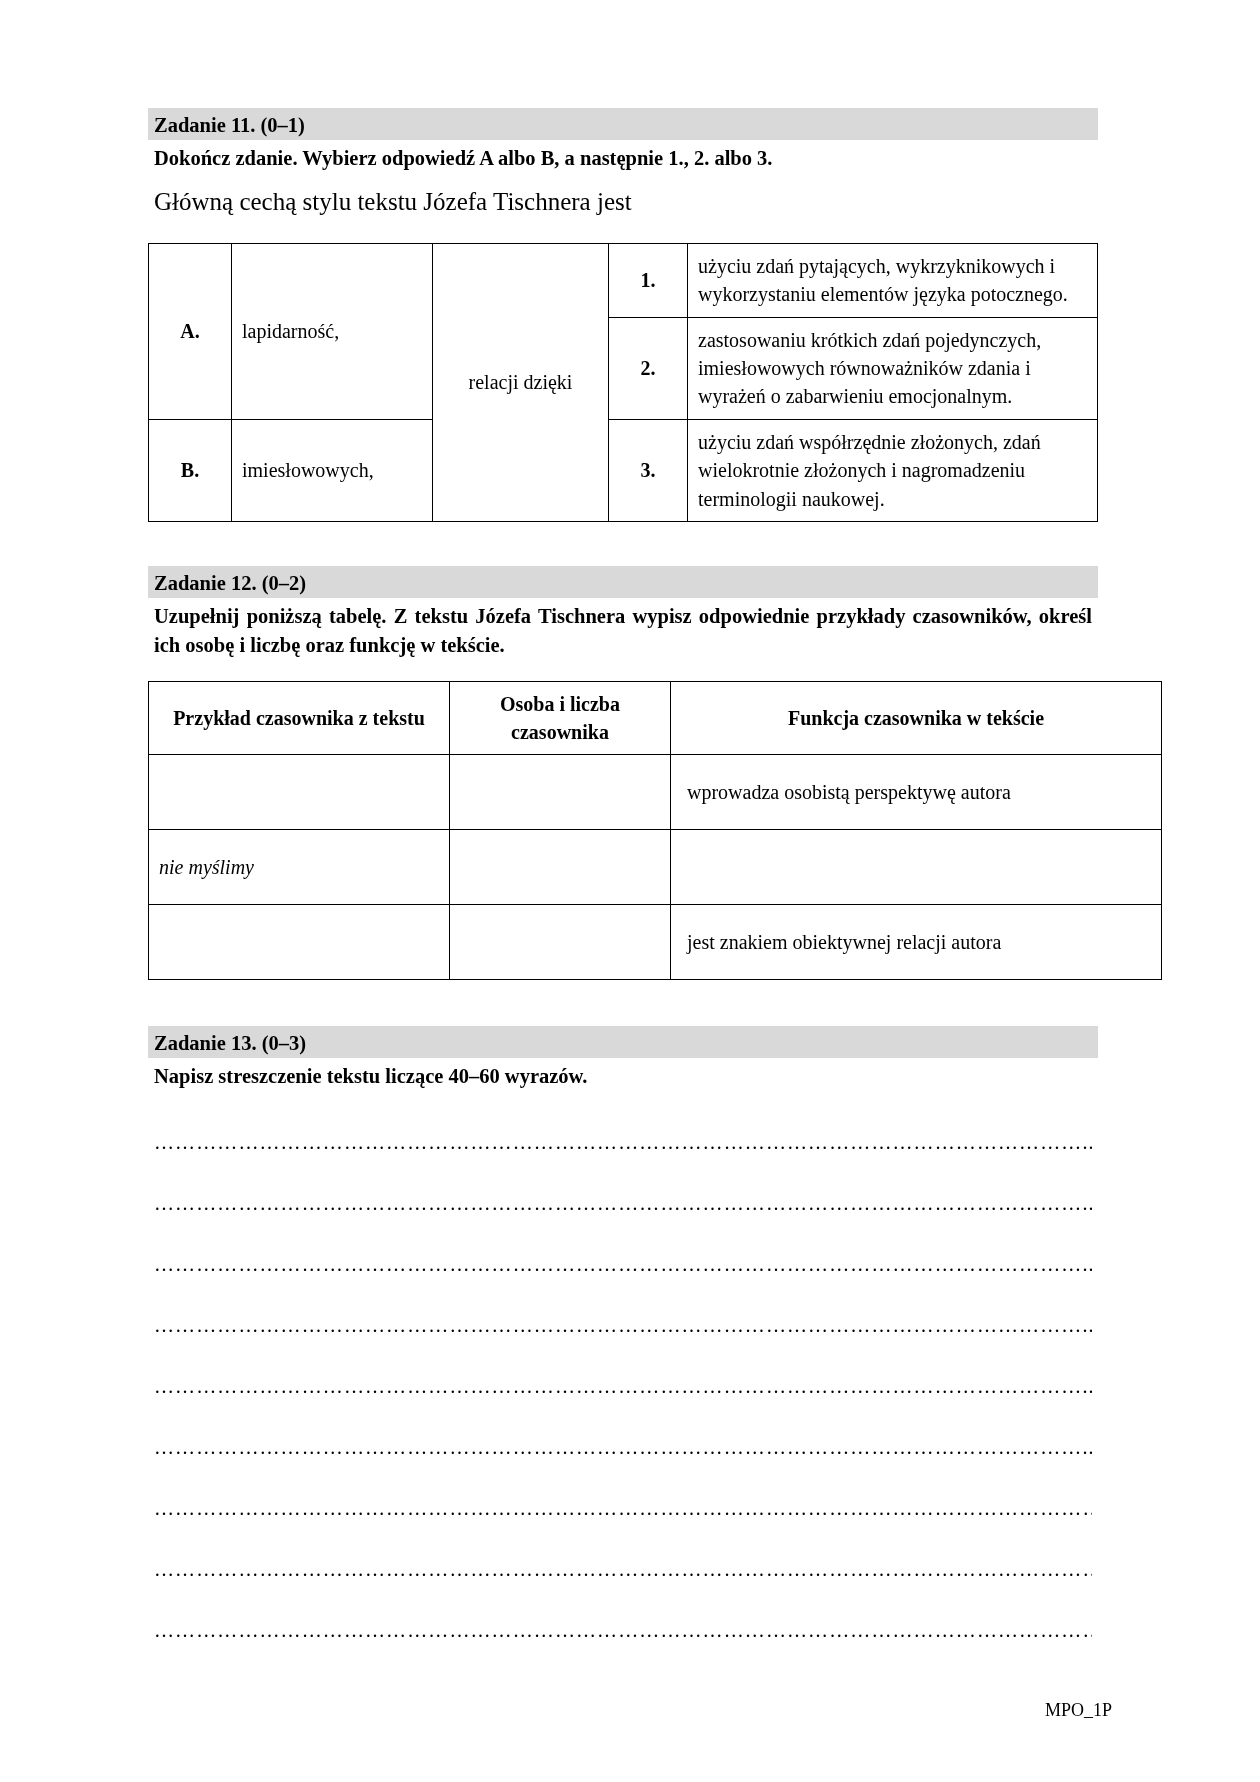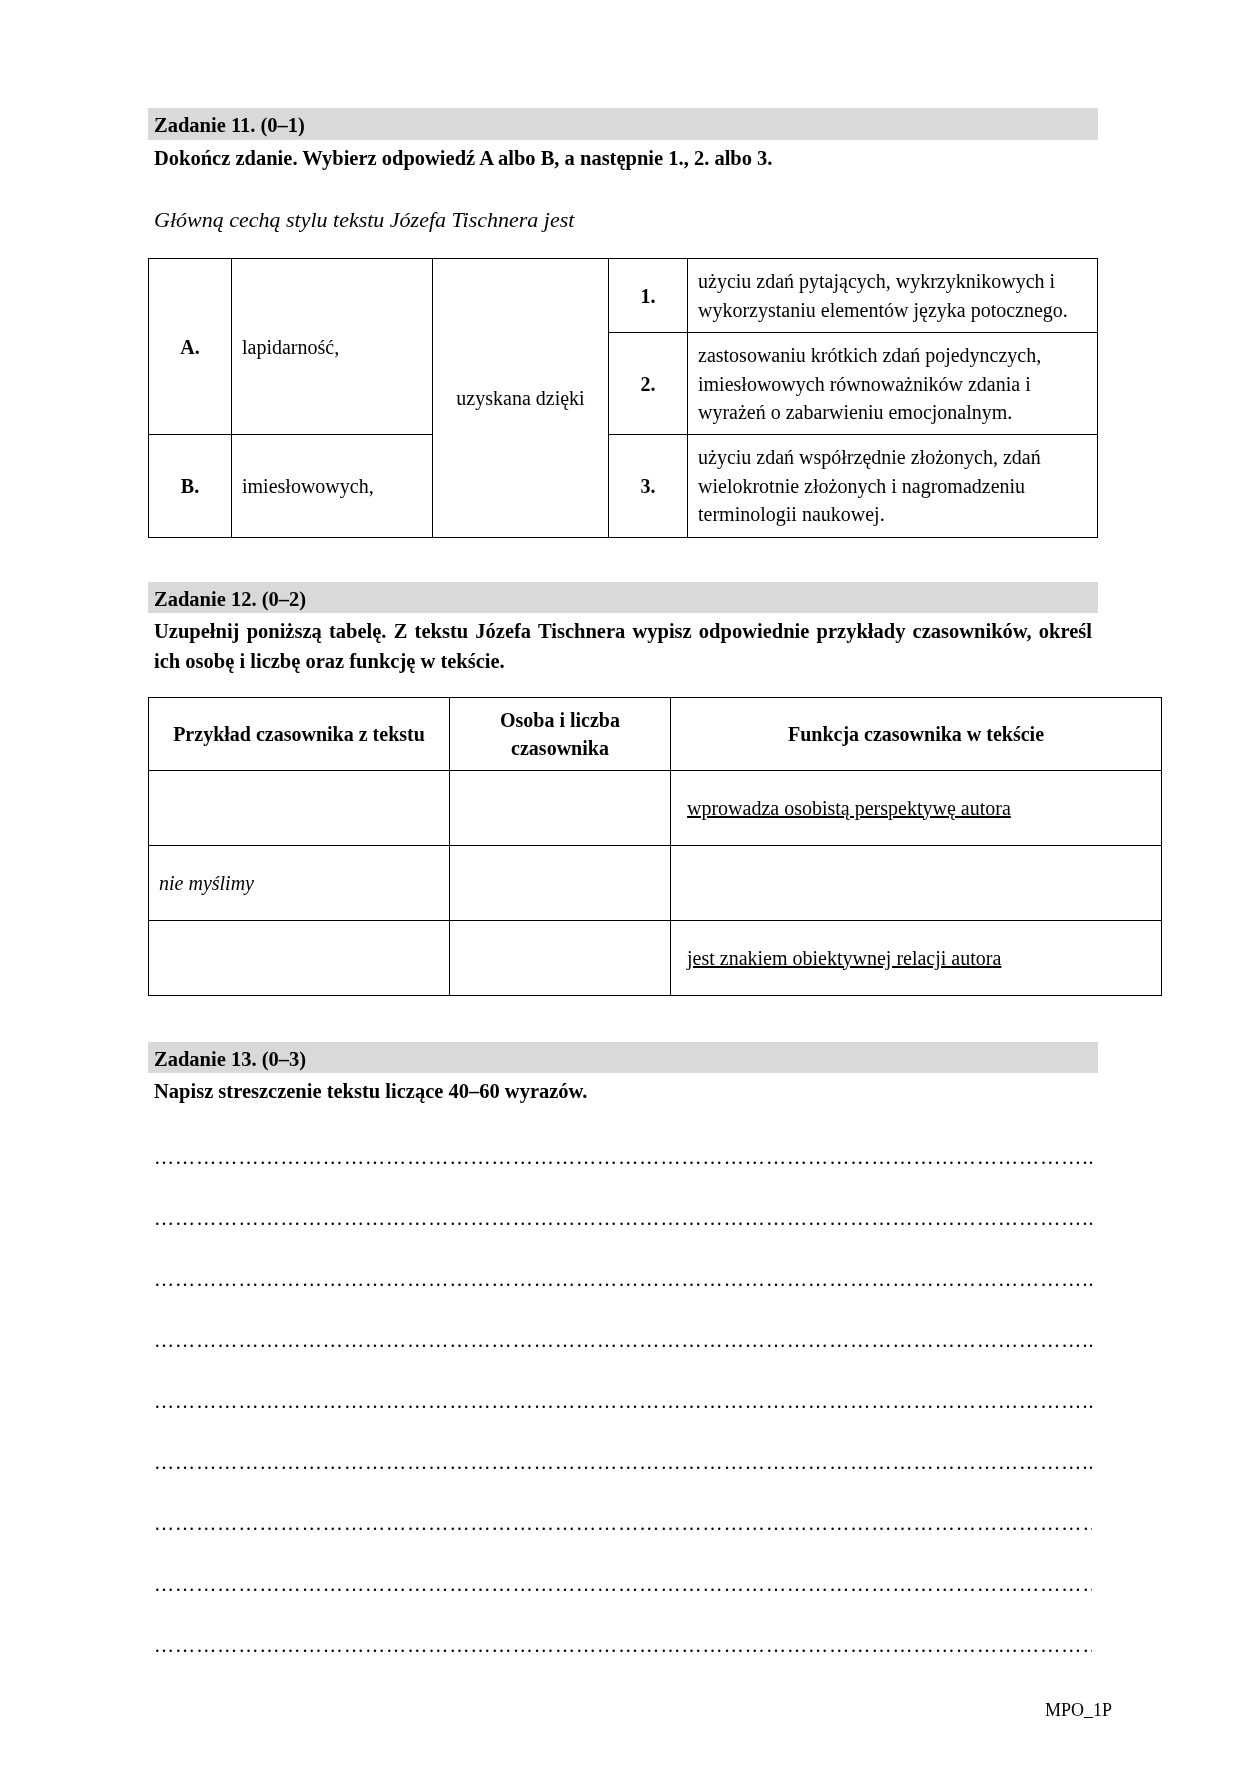"Główną cechą stylu tekstu Józefa" .lead-text { font-size: 22px -> 25px; font-style: italic -> none; margin-top: 30px -> 10px }
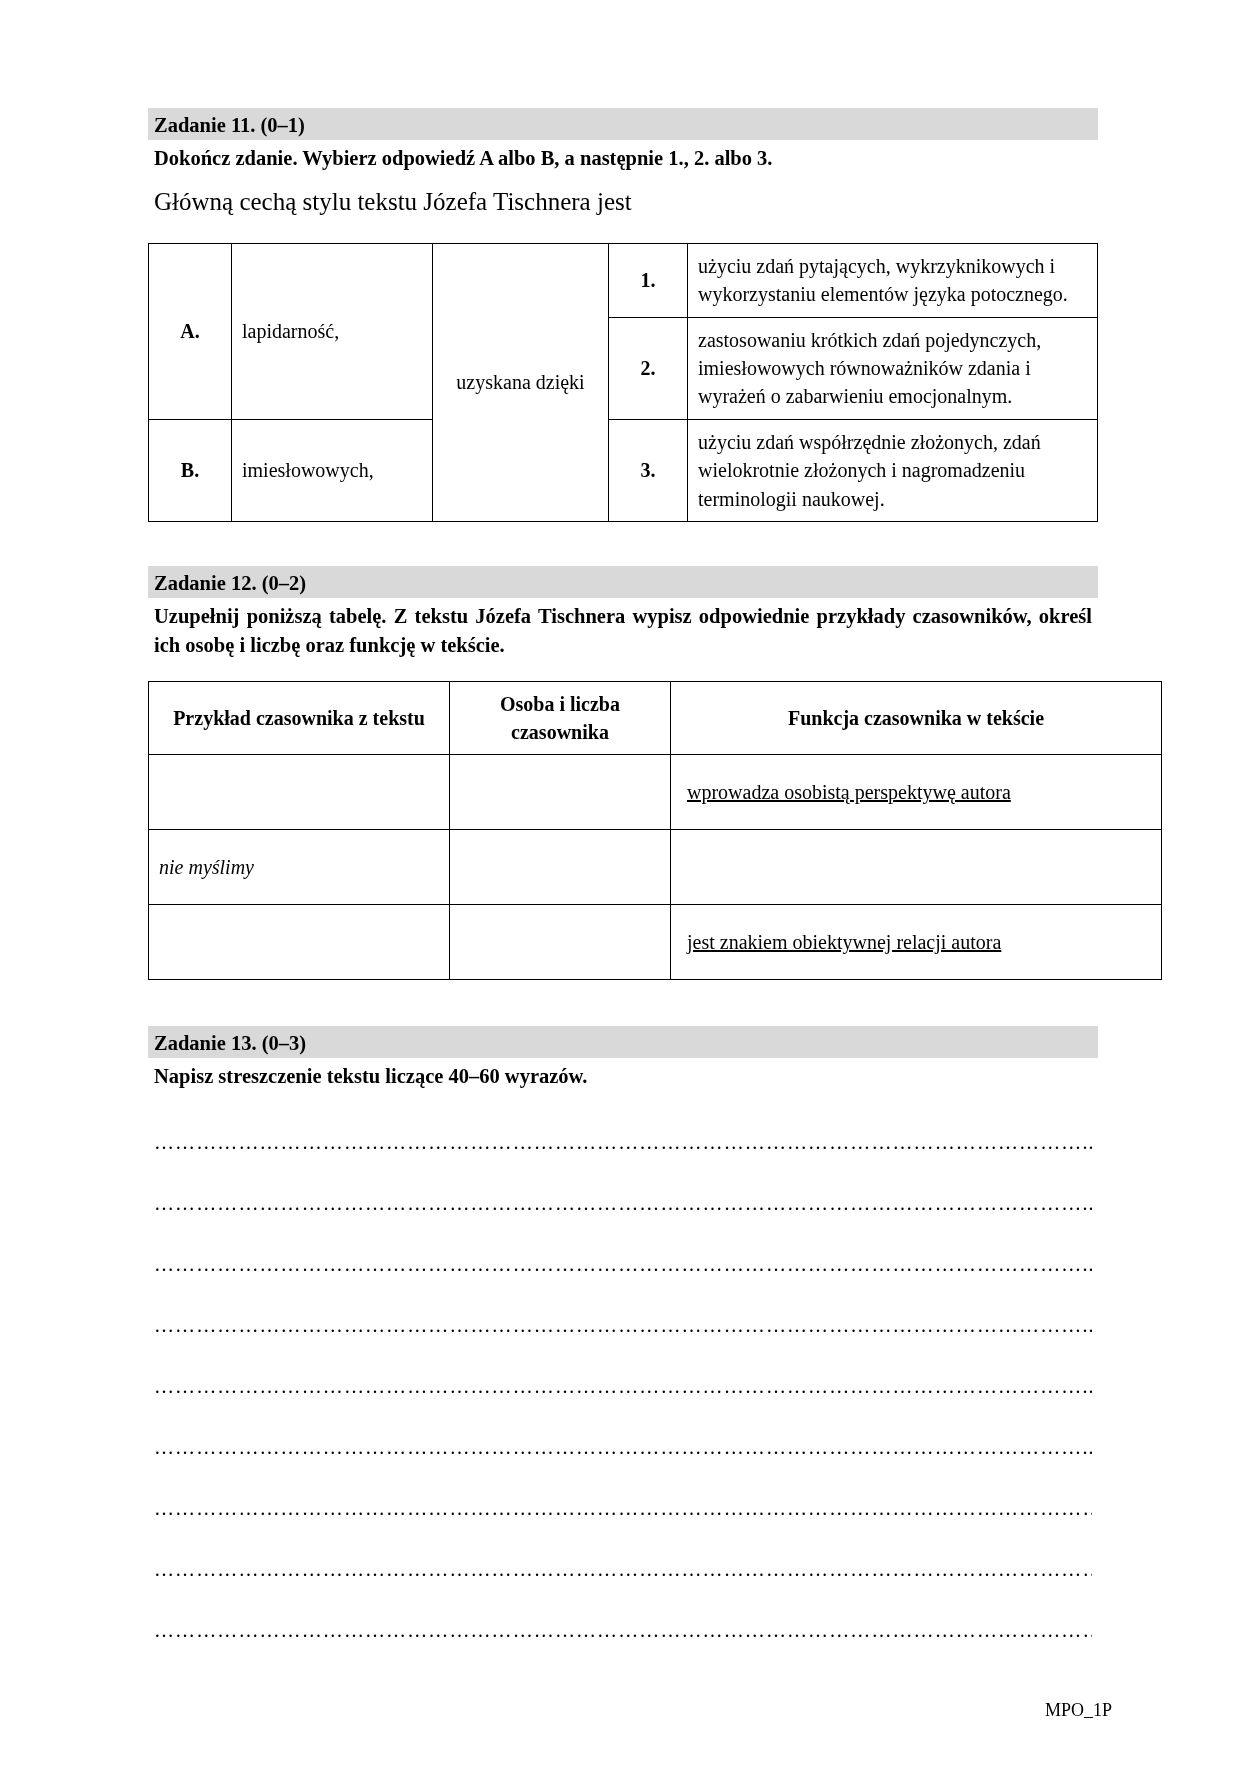"uzyskana dzięki" td.c-mid { text: uzyskana -> relacji }
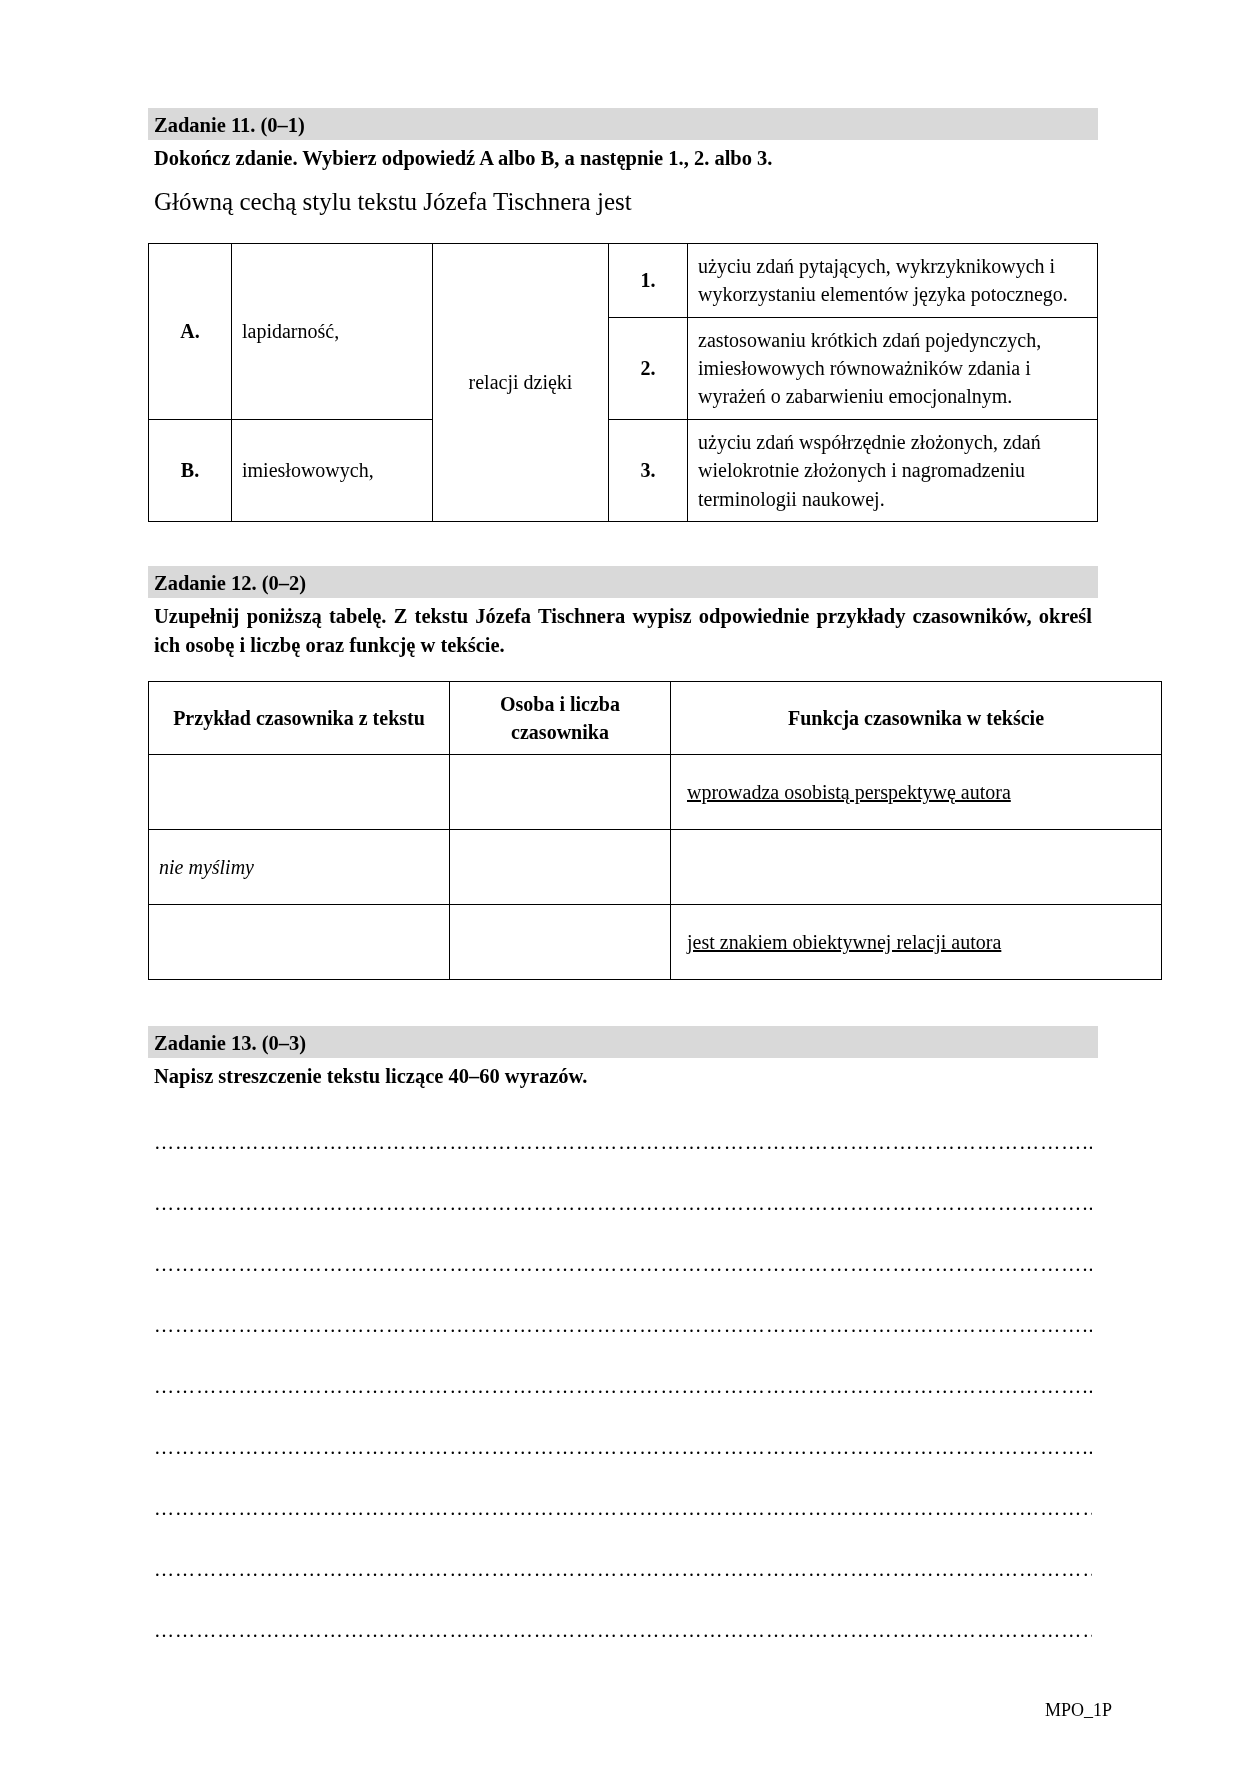"wprowadza osobistą perspektywę autora" .t12 .fn { text-decoration: underline -> none }
